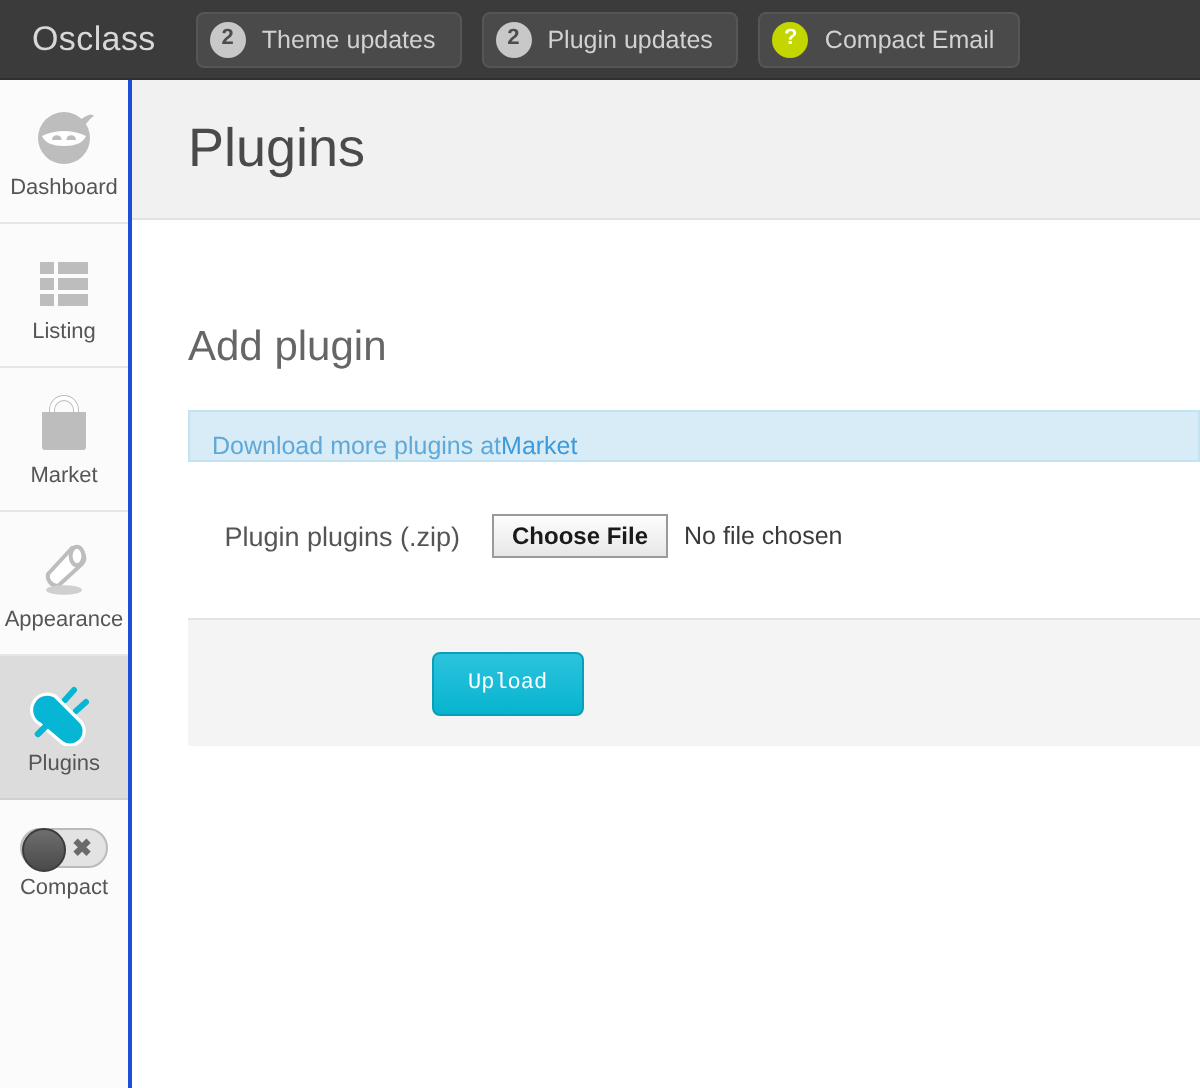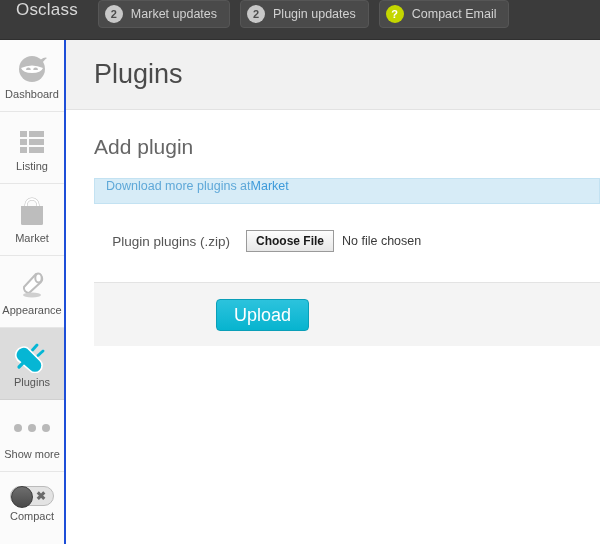"Osclass" .topbar { align-items: none -> center }
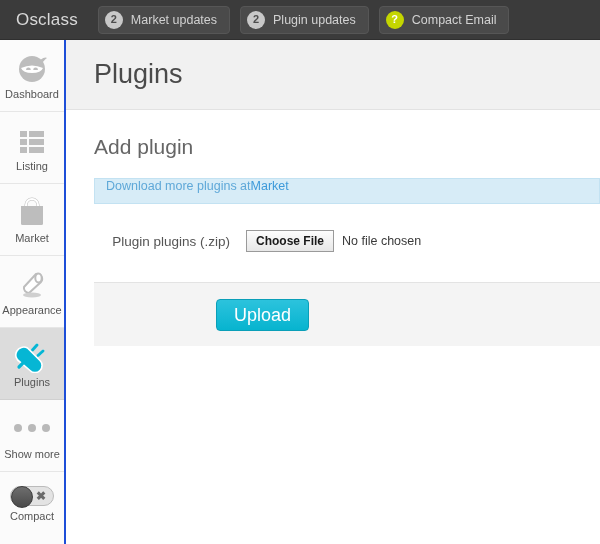"Market updates" span.pill-label { text: Market -> Theme }
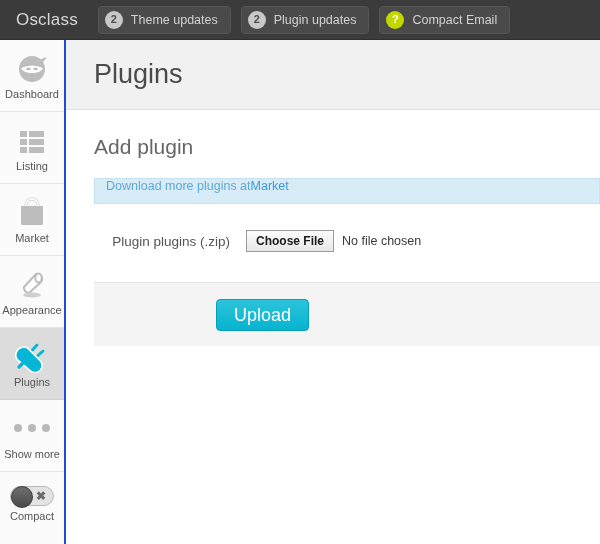"Add plugin" .section-title { margin-top: none -> 27px }
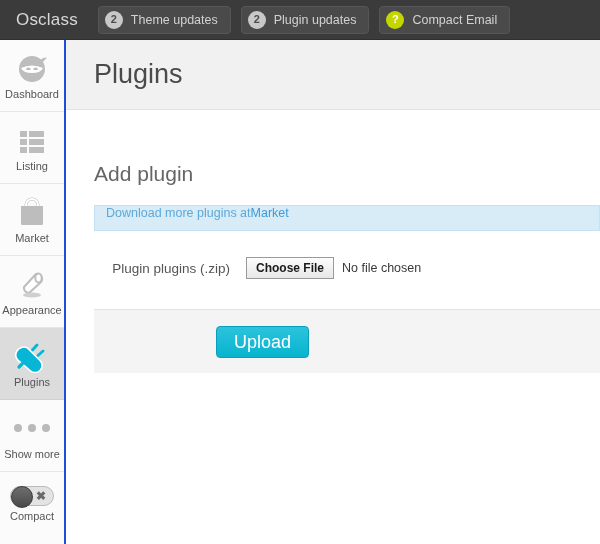"Download more plugins at" .alert { align-items: flex-start -> flex-end }
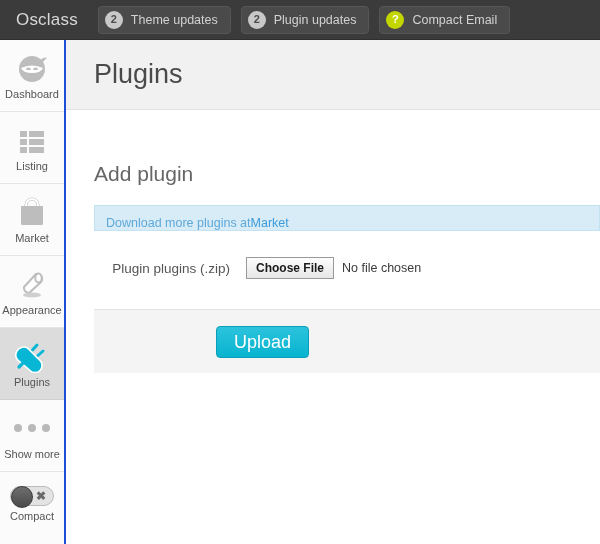"Upload" .btn-primary { font-family: Liberation Sans, sans-serif -> Liberation Mono, monospace; font-size: 18px -> 11px }
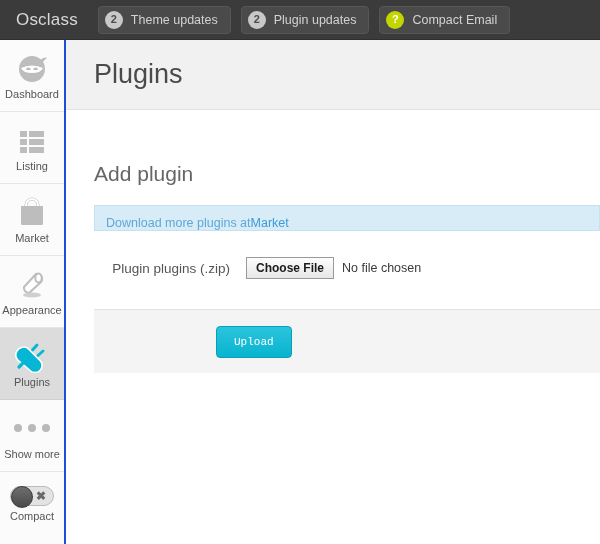"Show more" div.nav-item { html: <div> <span> <span></span> <span></span> <span></span> </span> <span>Show more</span> </div> -> none }
